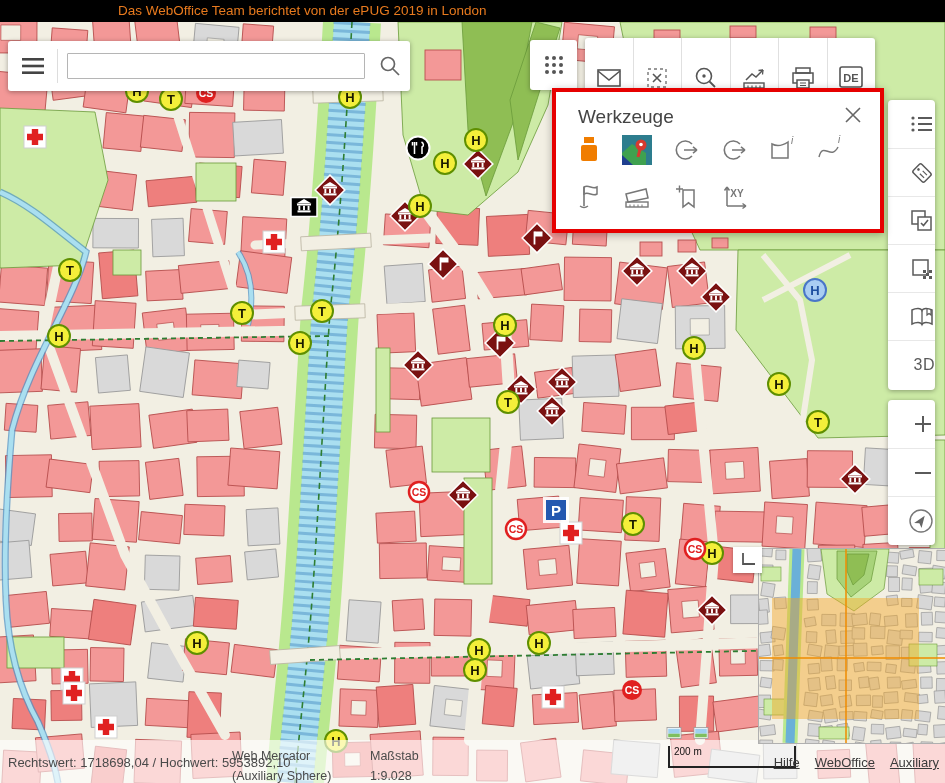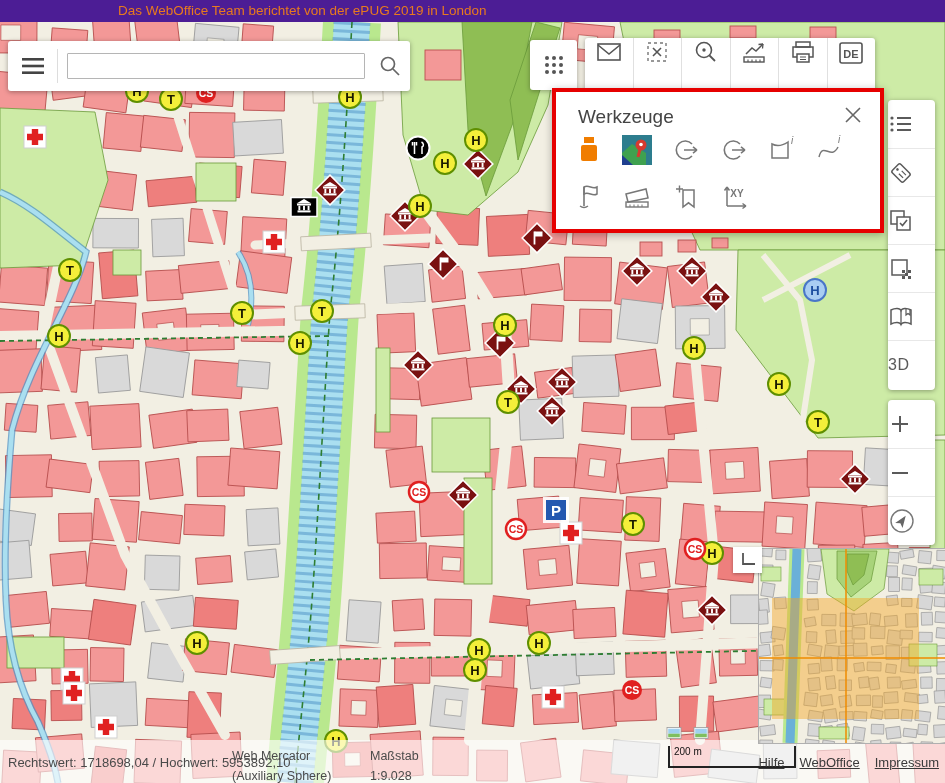"Das WebOffice Team berichtet von" #banner { background: #4c1d95 -> #000000 }
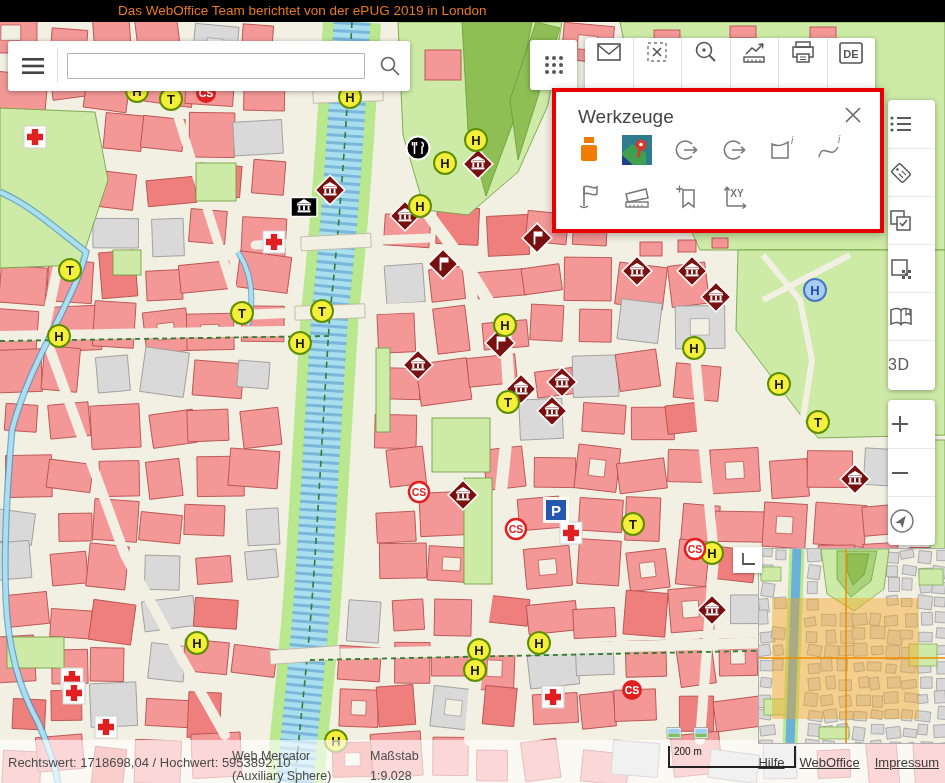"DE" .tbtn { align-items: flex-start -> flex-end }
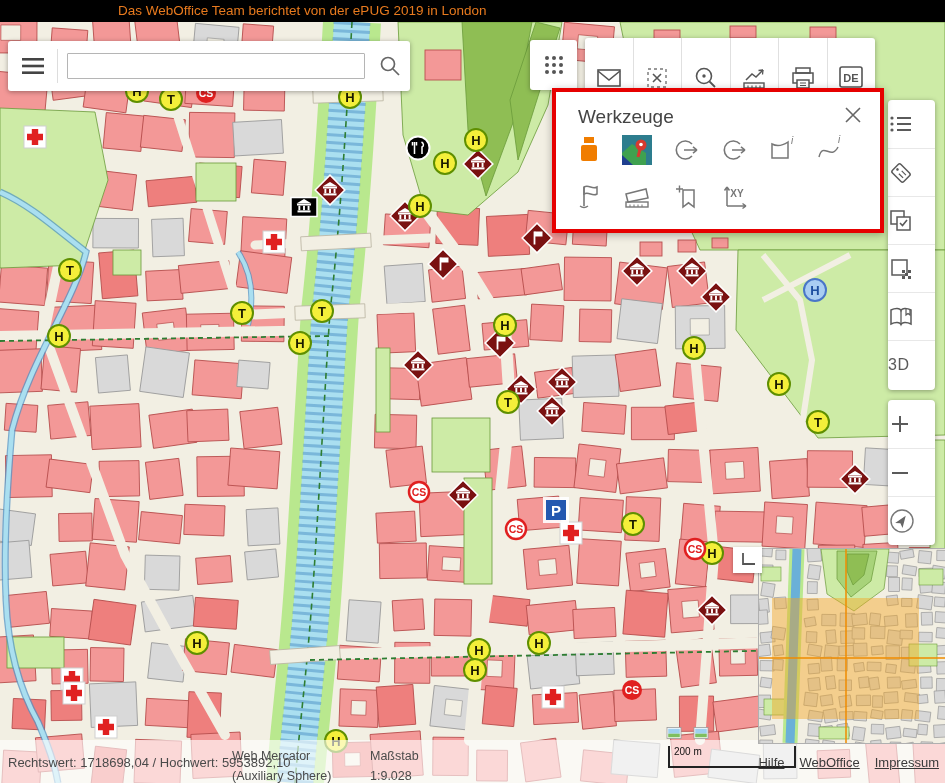"3D" .sbtn { justify-content: flex-start -> flex-end }
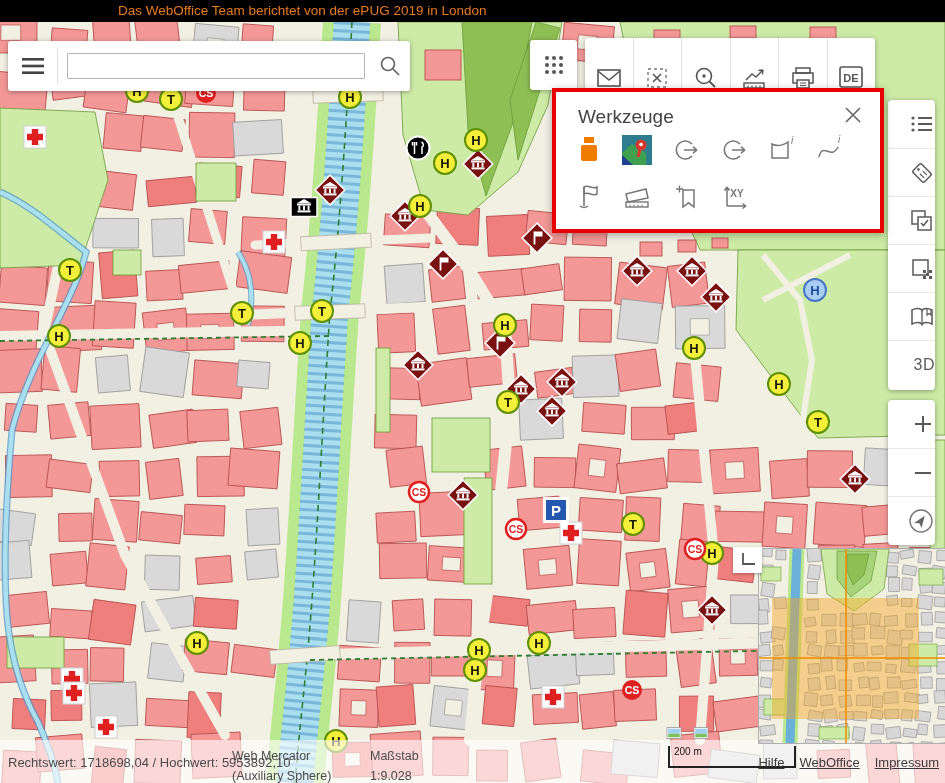"Impressum" span { text: Impressum -> Auxiliary }
